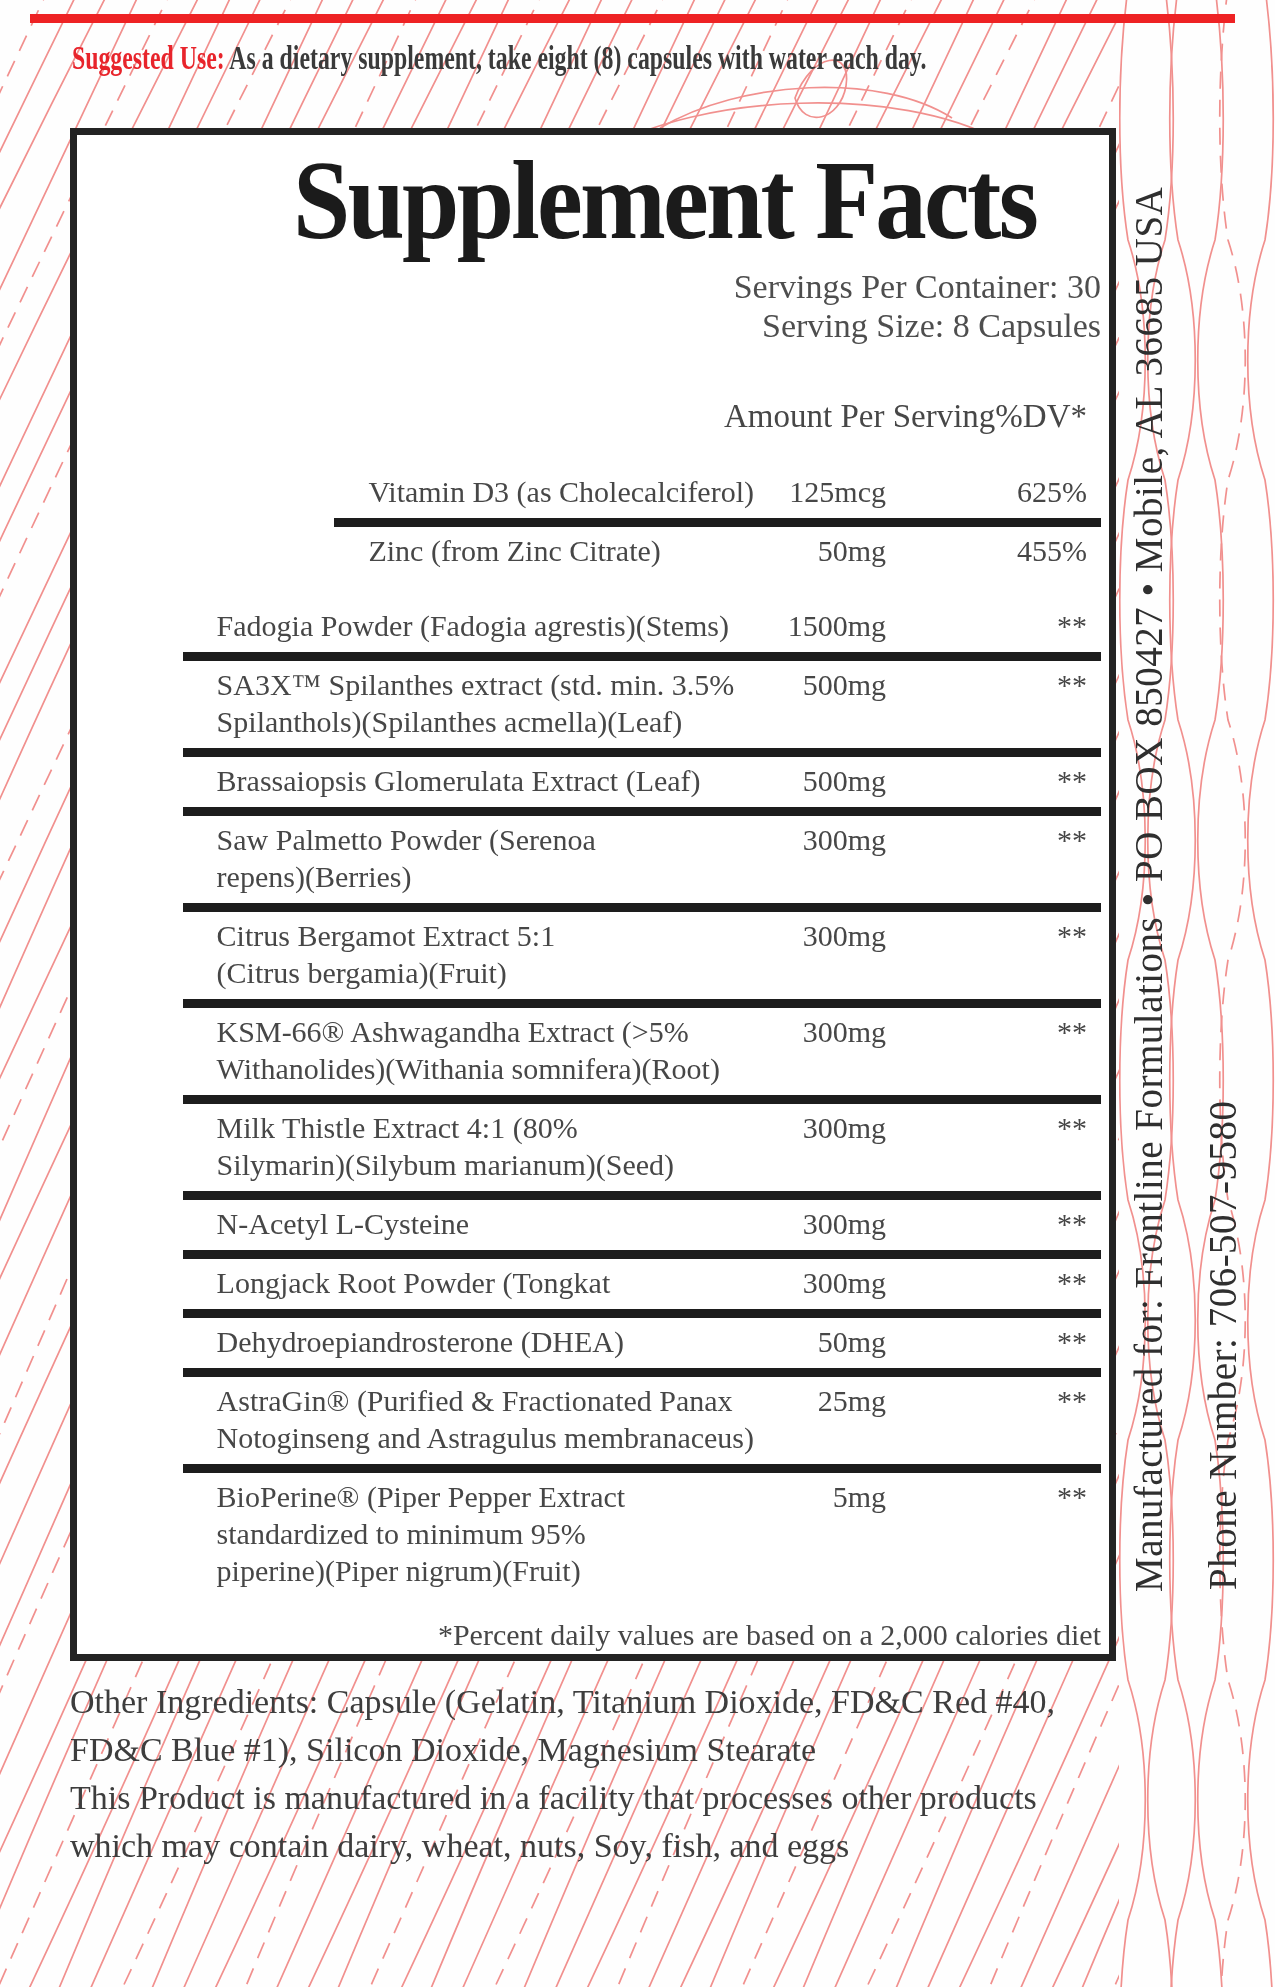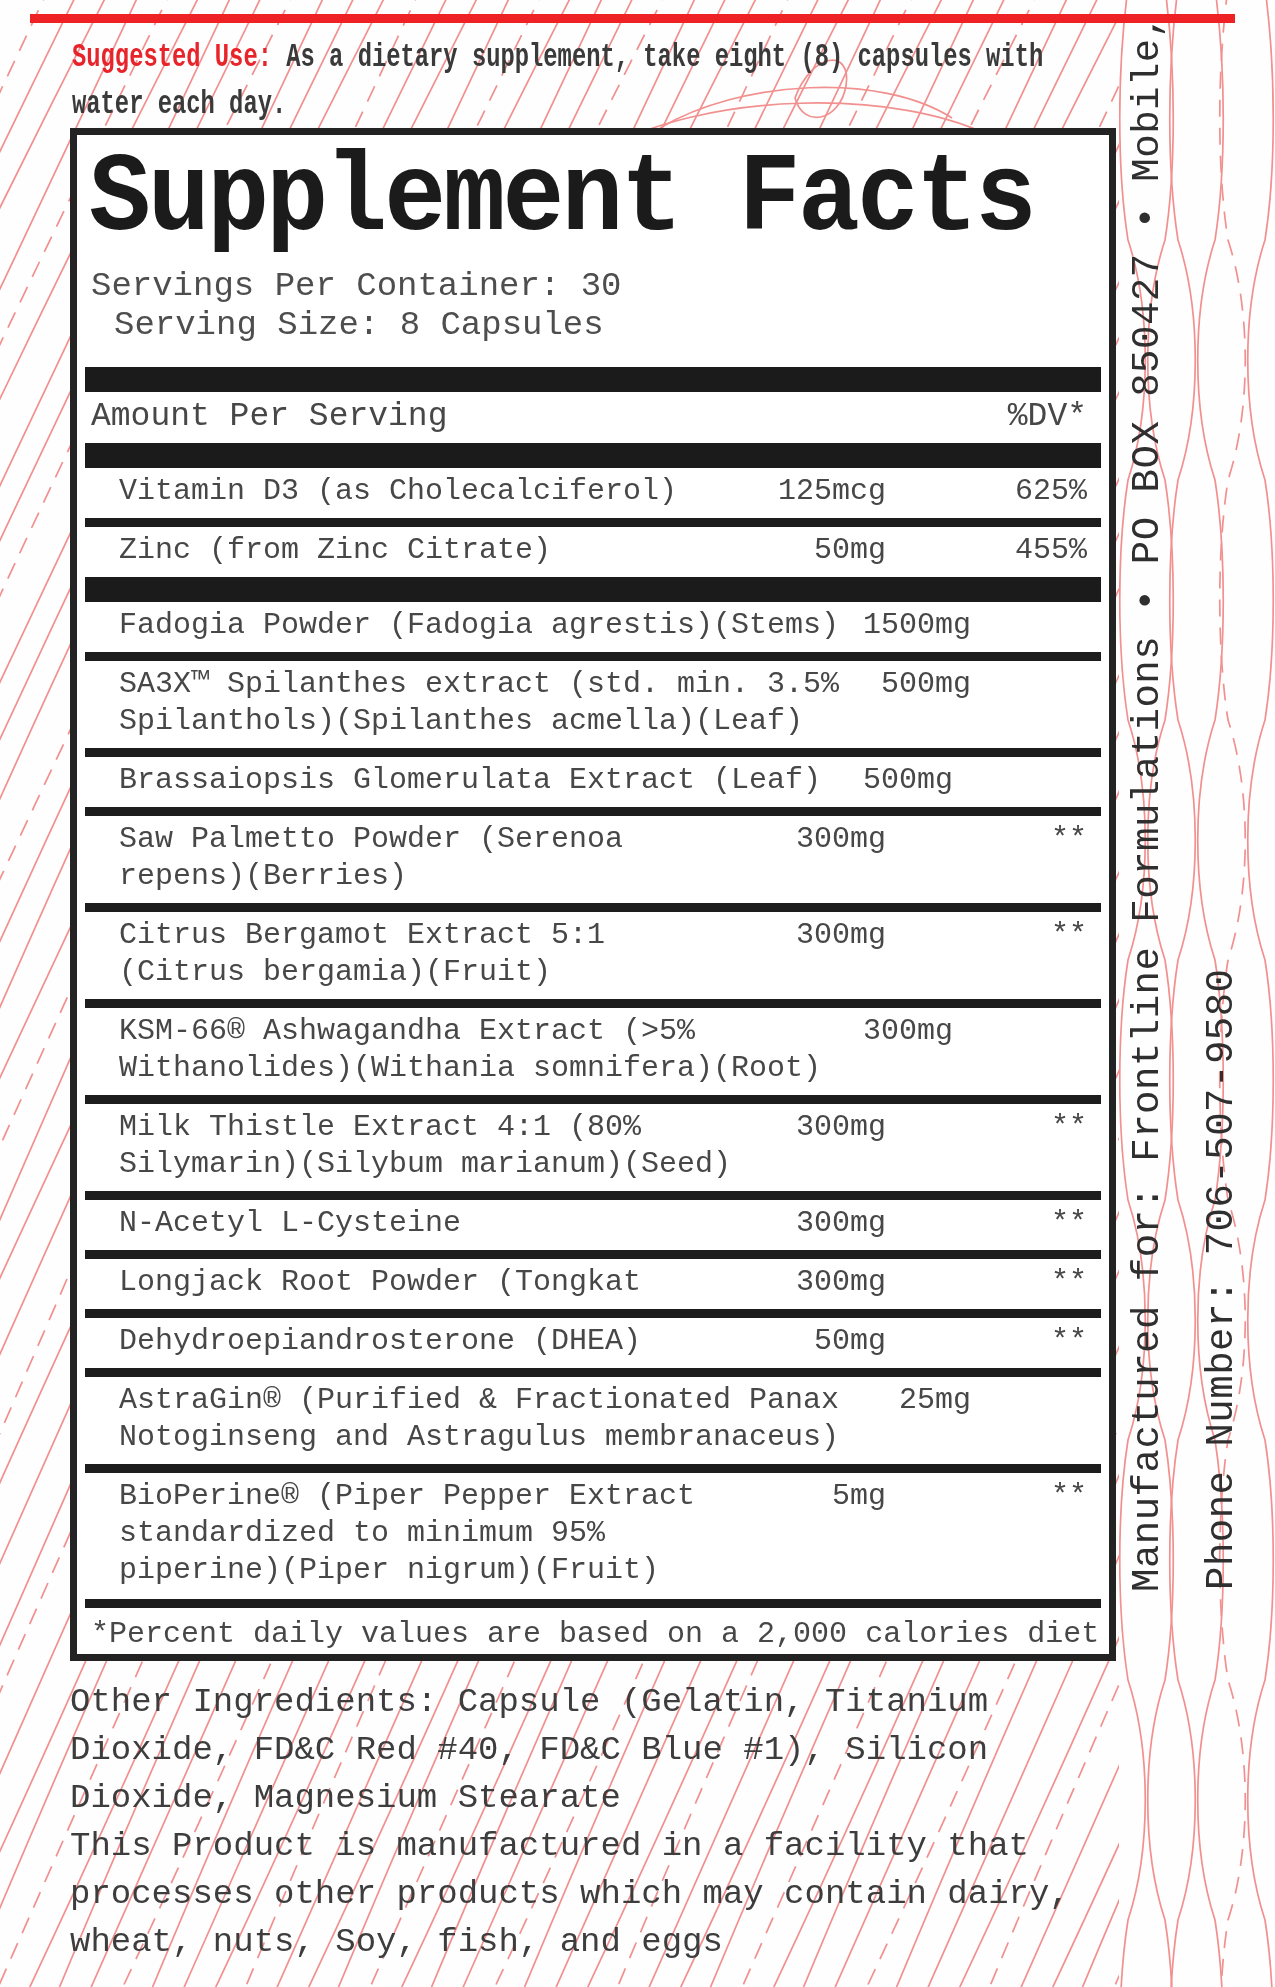"Suggested Use: As a dietary" .page { font-family: Liberation Mono, monospace -> Liberation Serif, serif }
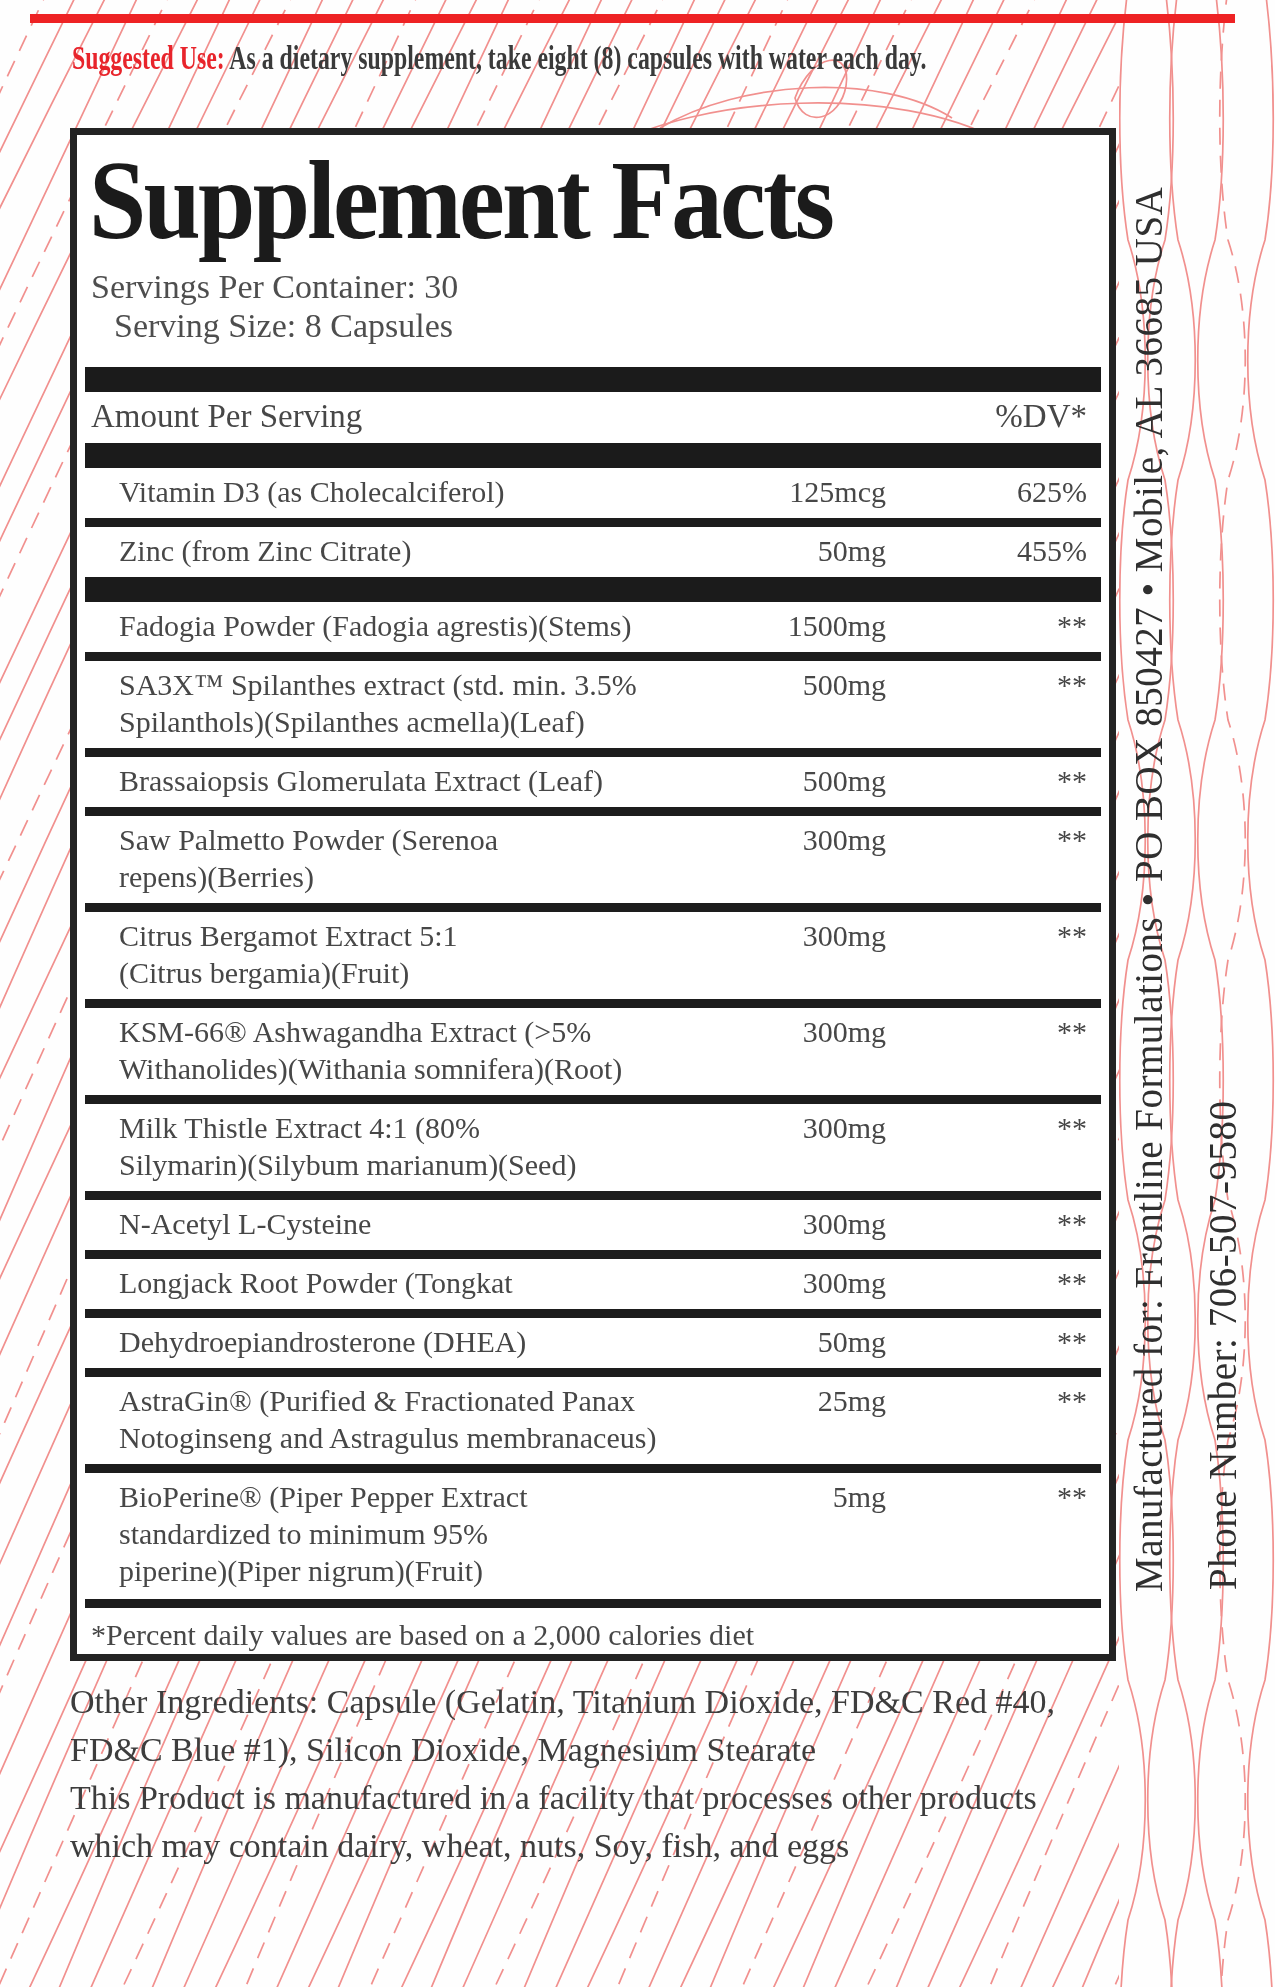"Supplement Facts" .facts { align-items: none -> flex-end }
